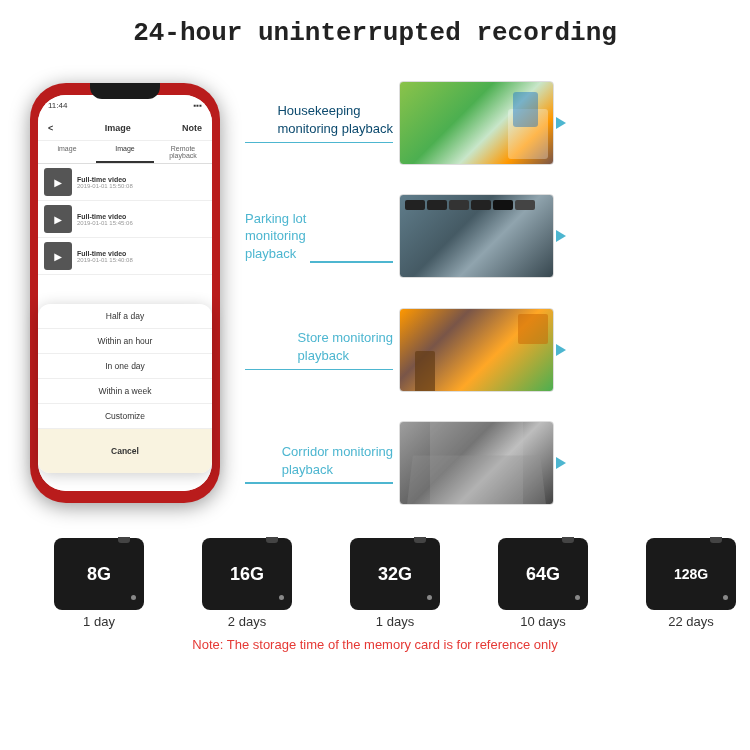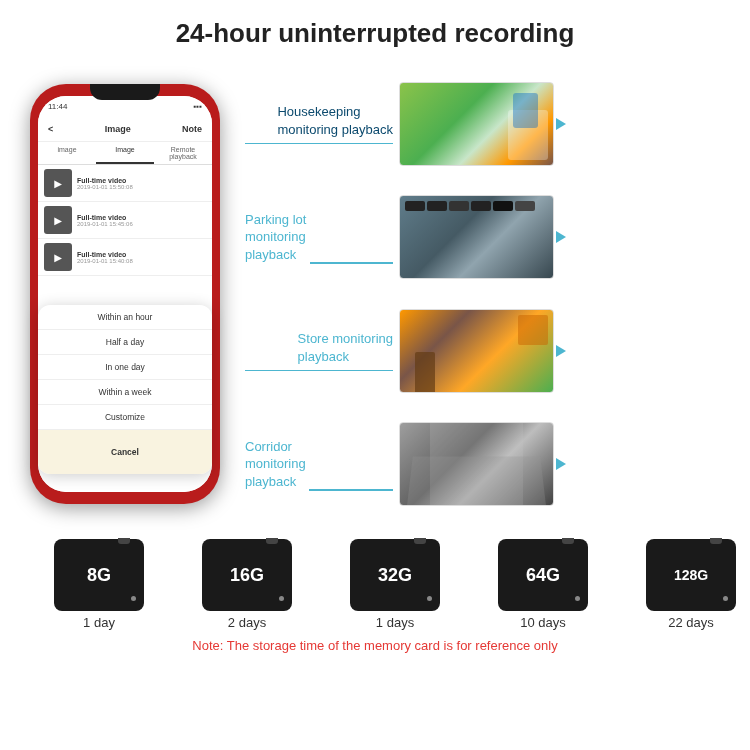"24-hour uninterrupted recording" .header { font-family: none -> Liberation Mono, monospace }
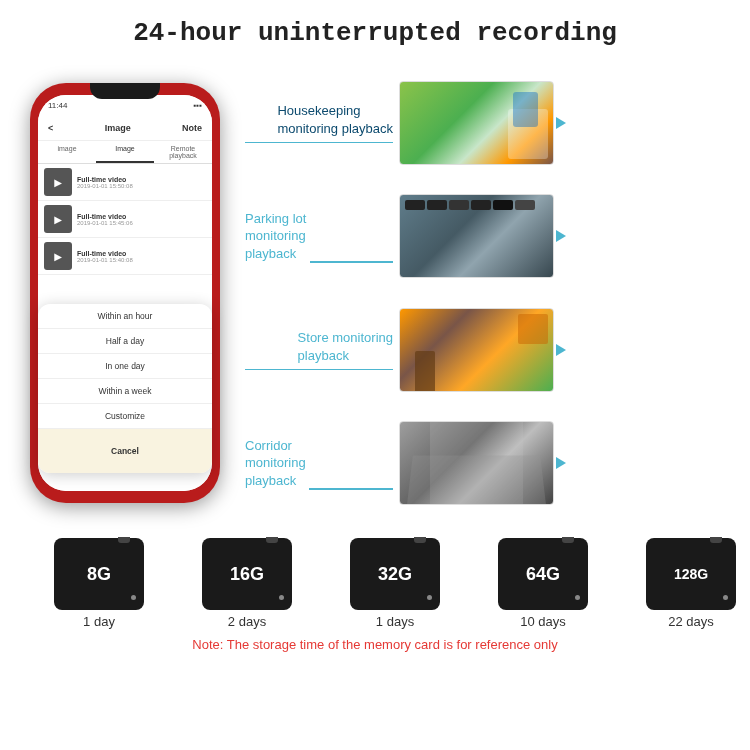"Within an hour" div.dropdown-item { order: before "Half a day" -> after "Half a day" }
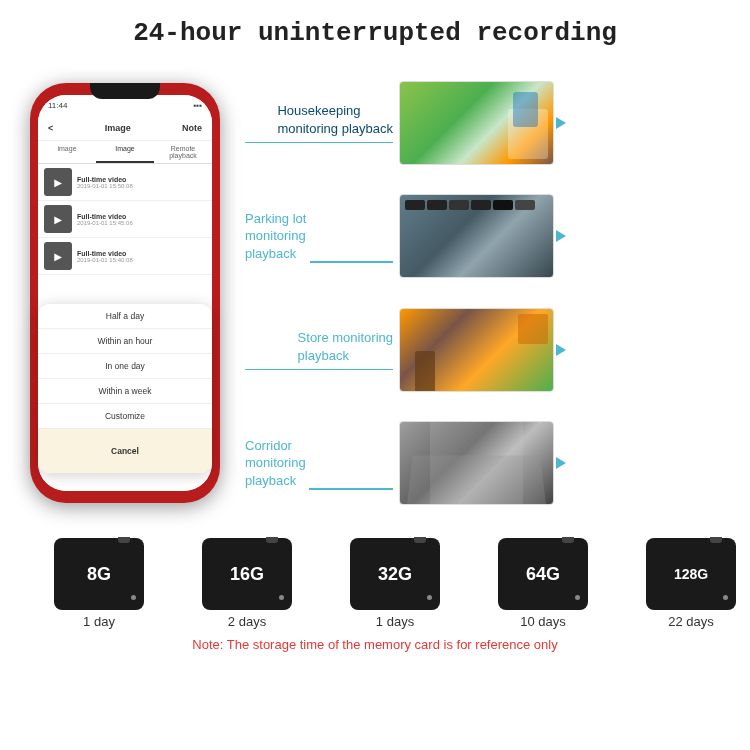"Corridor monitoring" div { flex-direction: row -> column }
